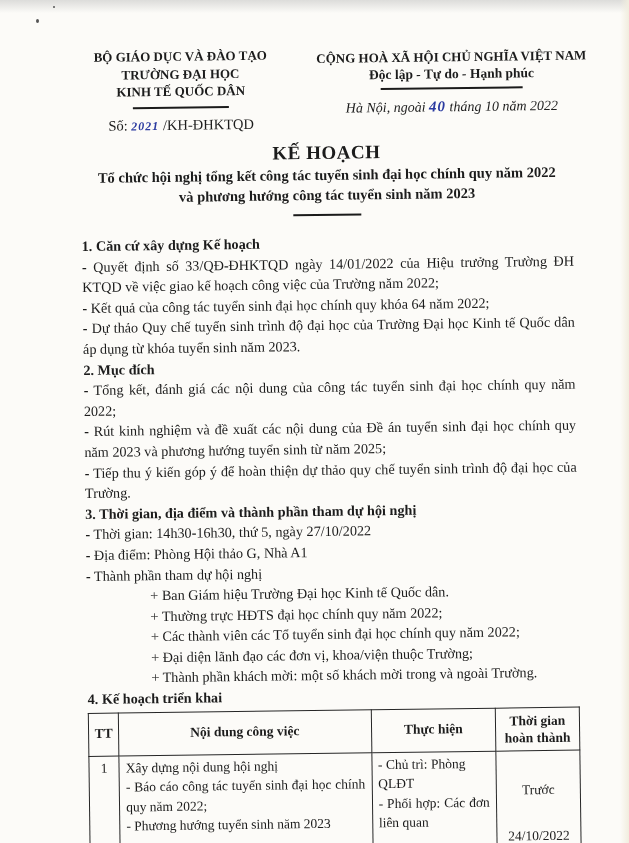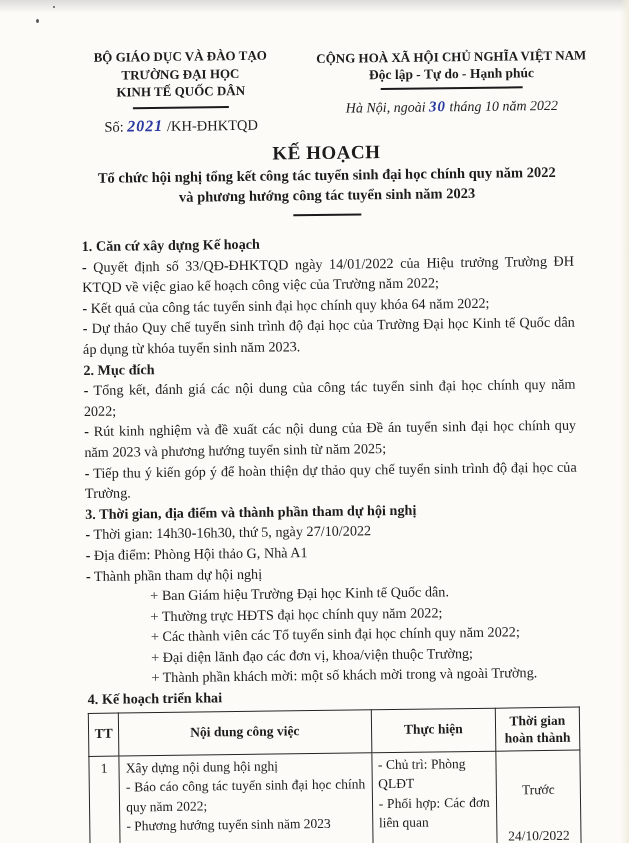"30" span.ink { text: 30 -> 40 }
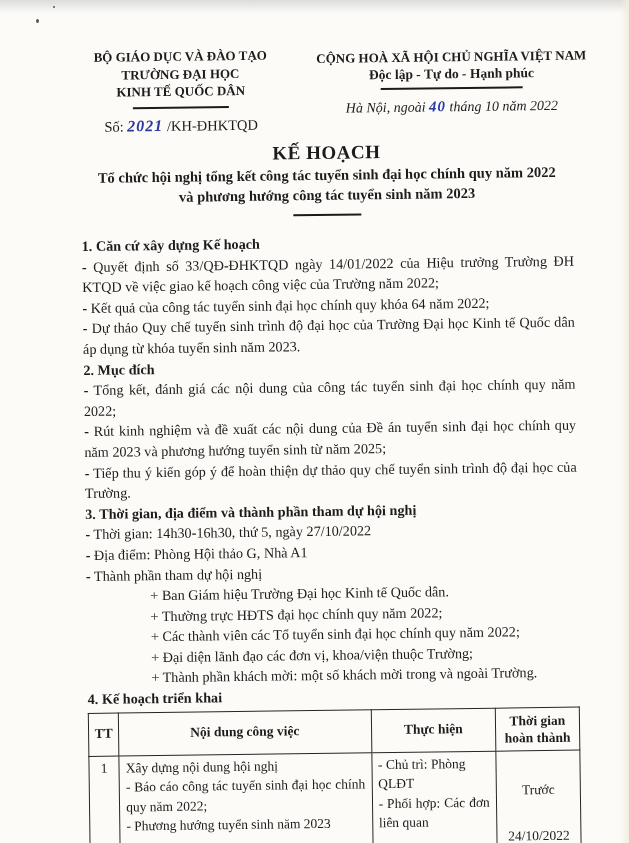"2021" .ink { font-size: 16px -> 12px }
